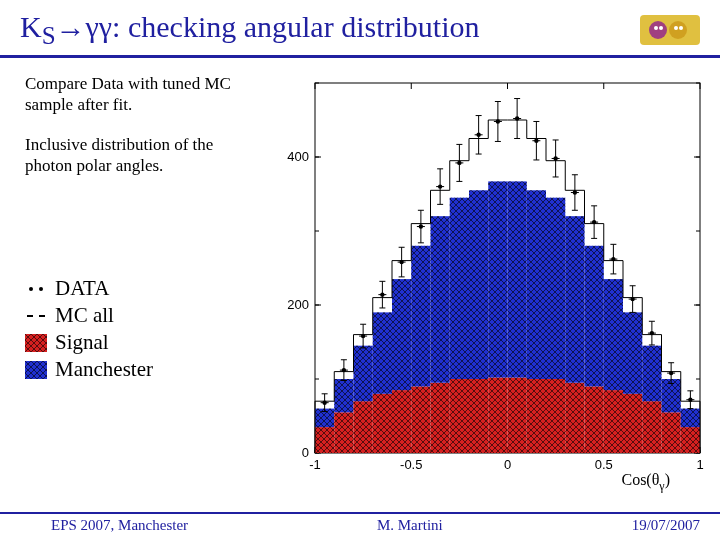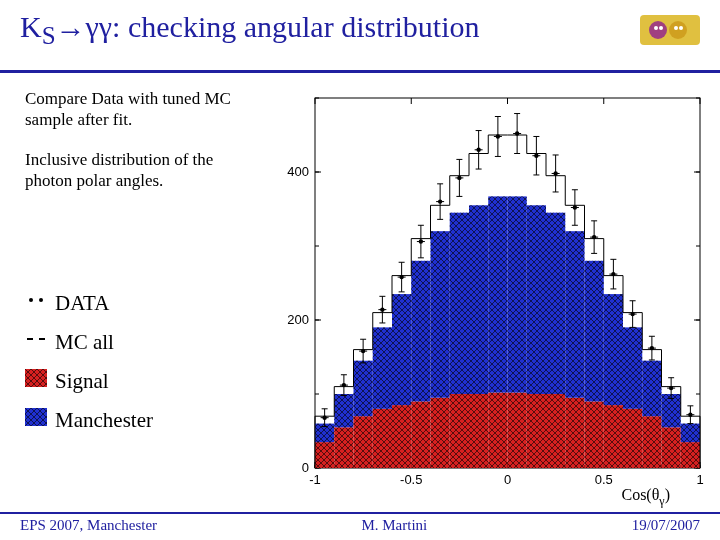"KS→γγ: checking angular distribution" .title-bar { padding: 10px 20px 20px 20px -> 10px 20px 5px 20px }
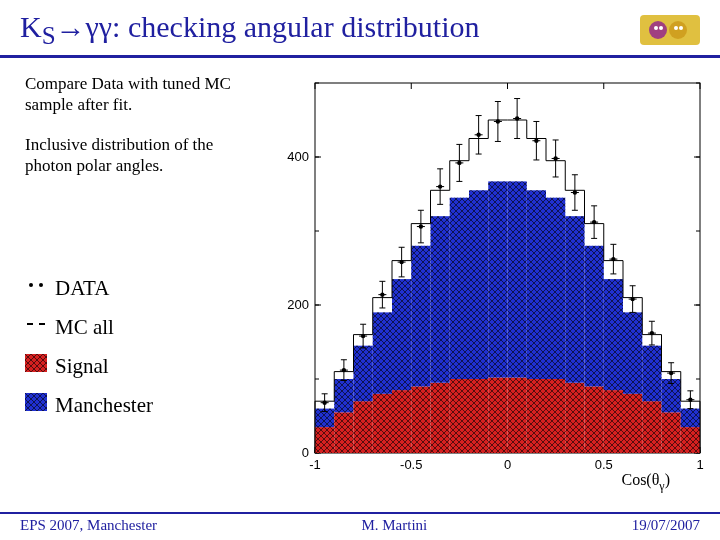"DATA" .legend-row { align-items: flex-start -> center; margin: 14px 0 -> 2px 0 }
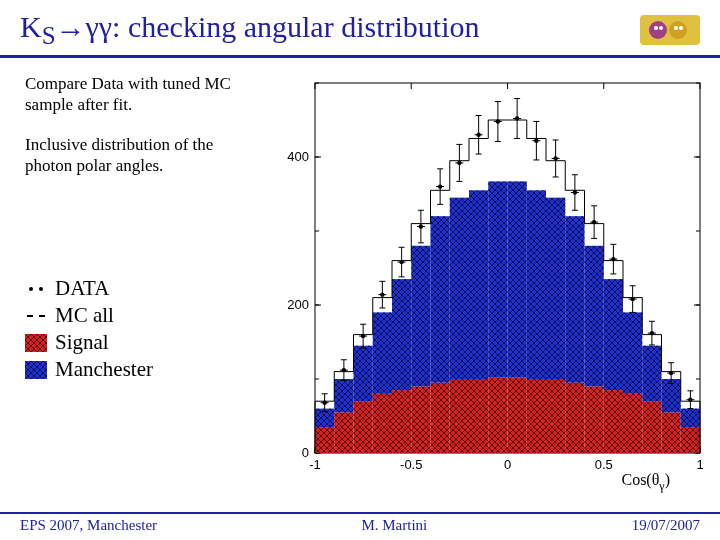"EPS 2007, Manchester" .footer span { margin-left: none -> 31px }
